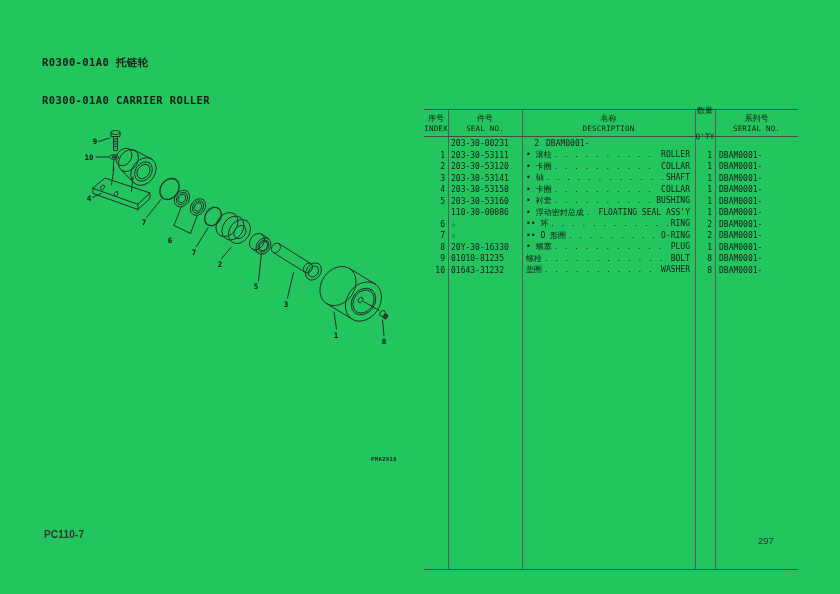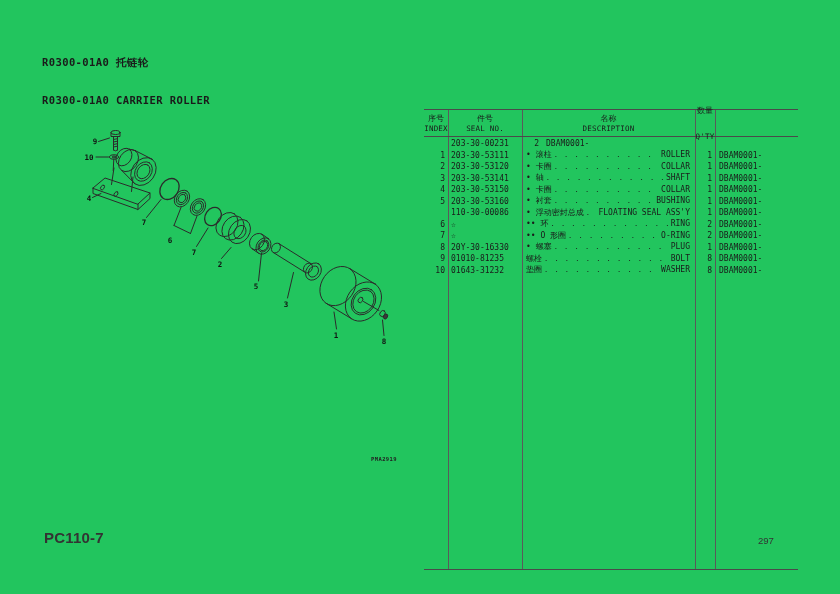"系列号" div.hc { html: none -> <div> <span>系列号</span> <span>SERIAL NO.</span> </div> }
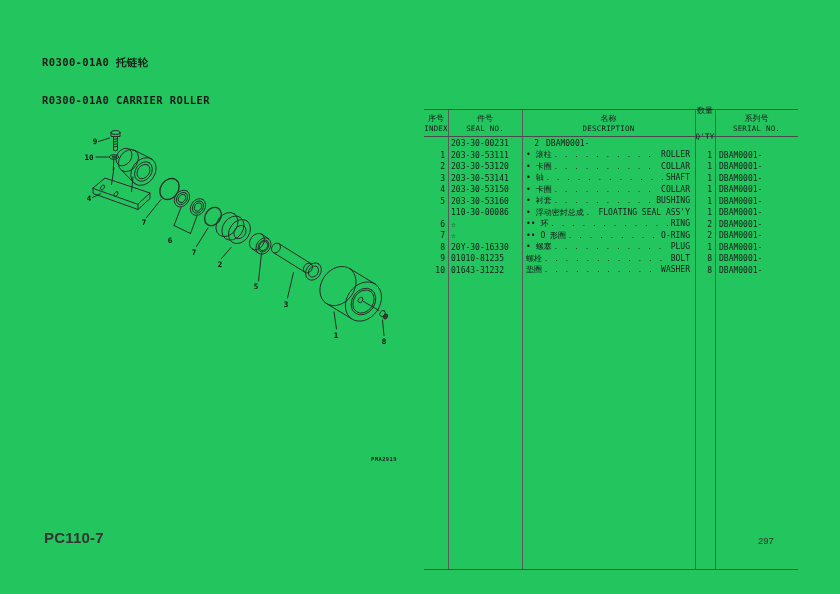"PC110-7" .footer-left { font-size: 15px -> 10px }
